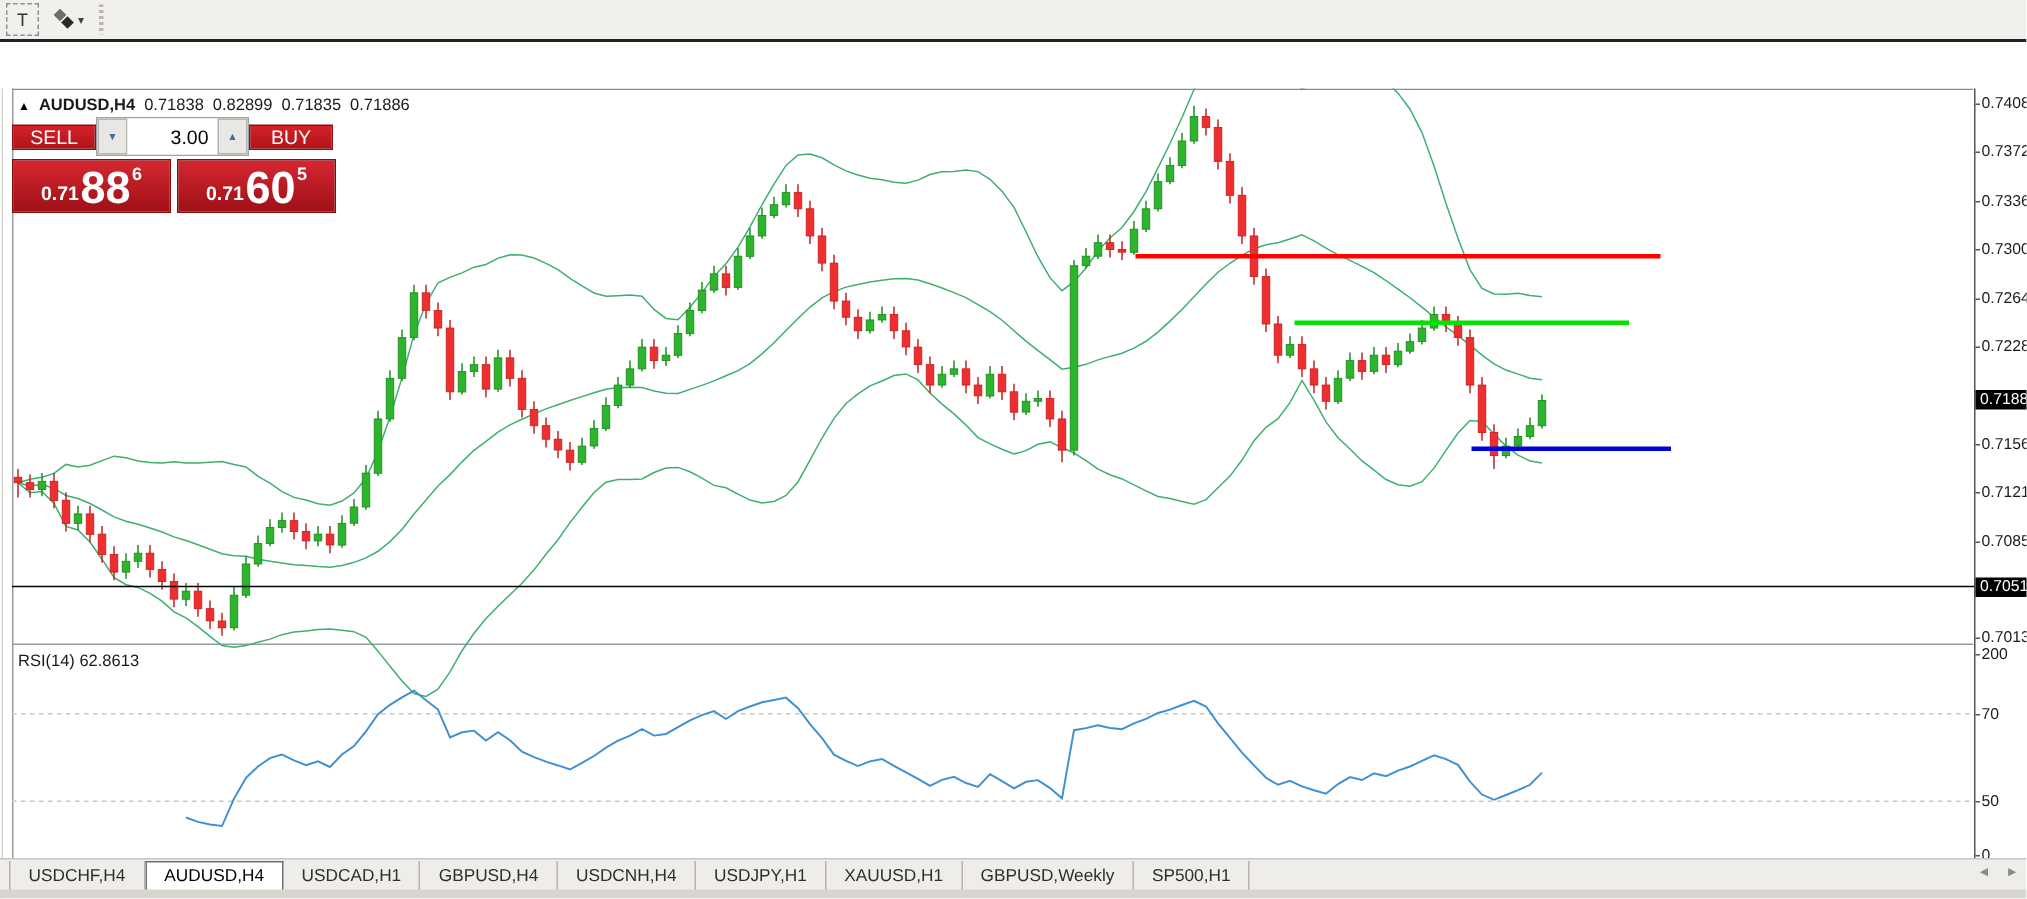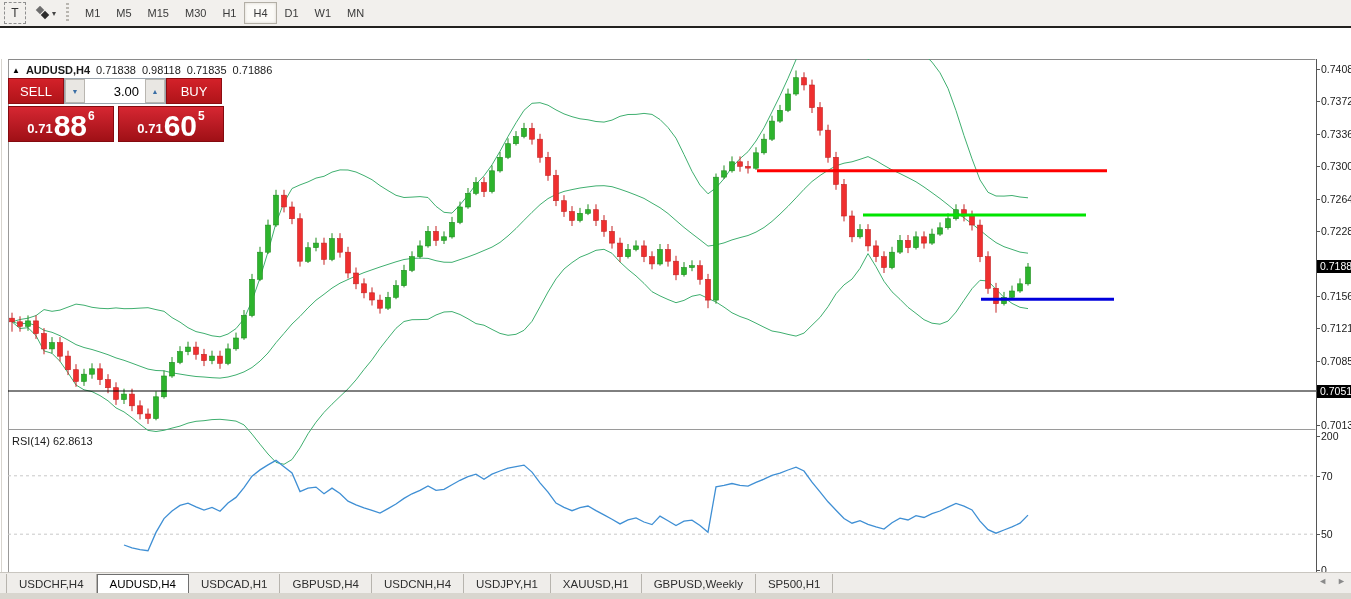"M1" div { html: <div> <div>M1</div> <div>M5</div> <div>M15</div> <div>M30</div> <div>H1</div> <div>H4</div> <div>D1</div> <div>W1</div> <div>MN</div> </div> -> none }
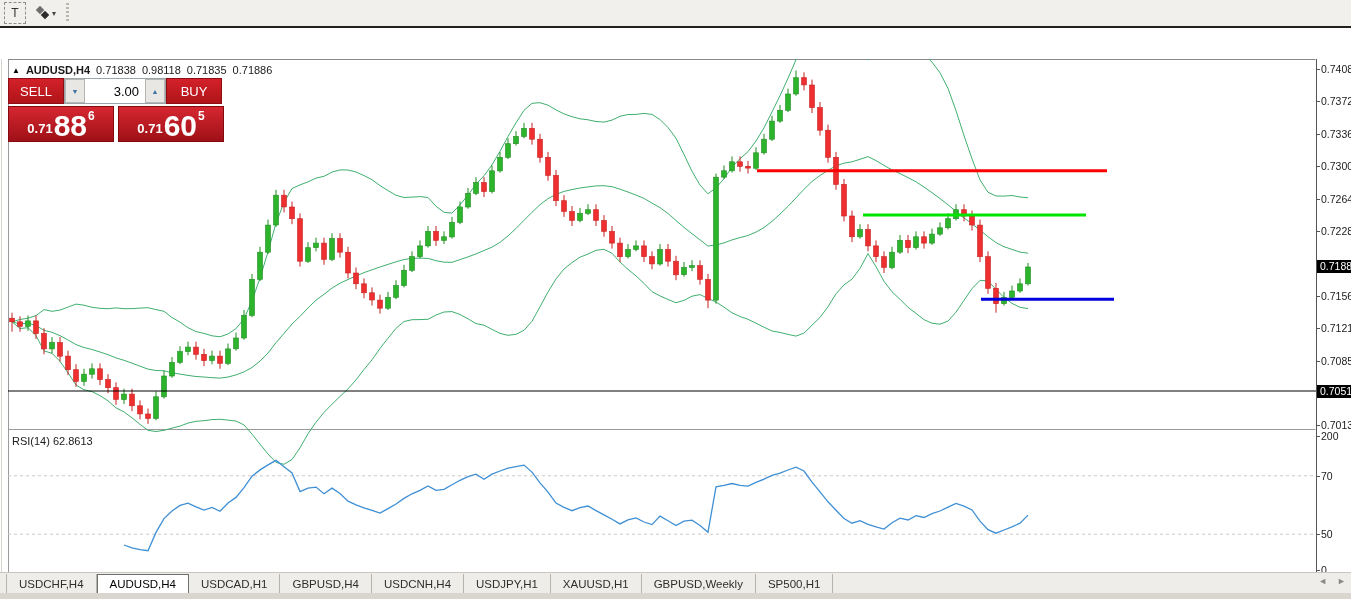"0.98118" span { text: 0.98118 -> 0.82899 }
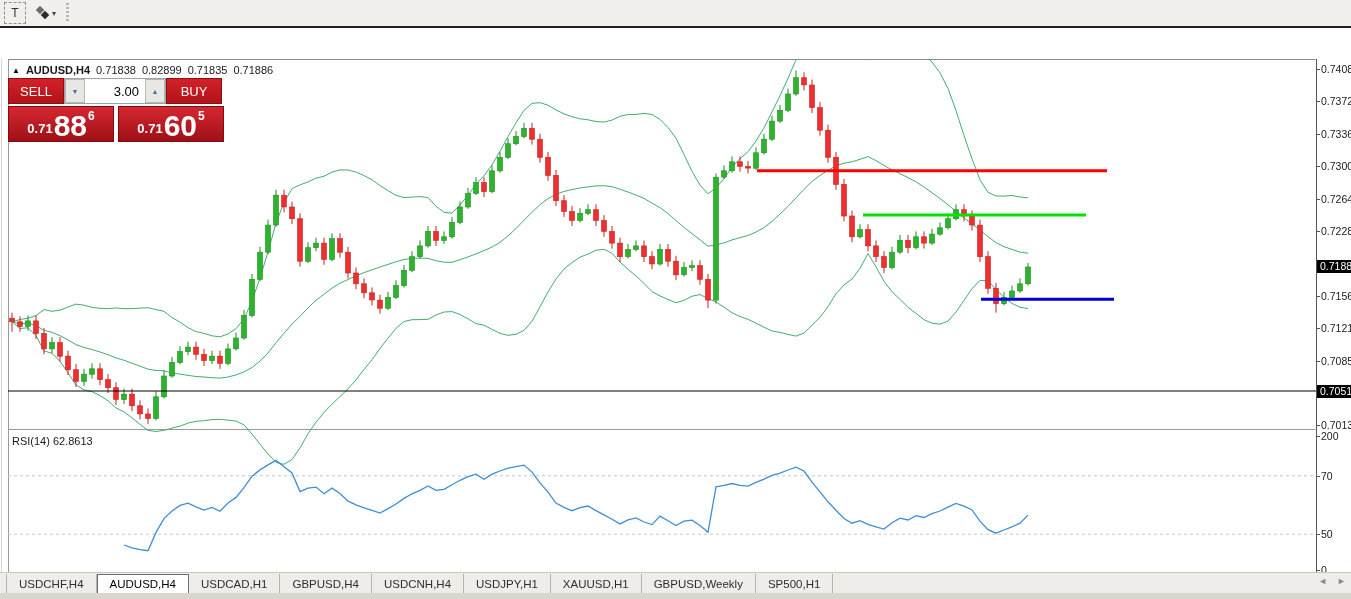"SELL" .tp-row1 { align-items: none -> center }
